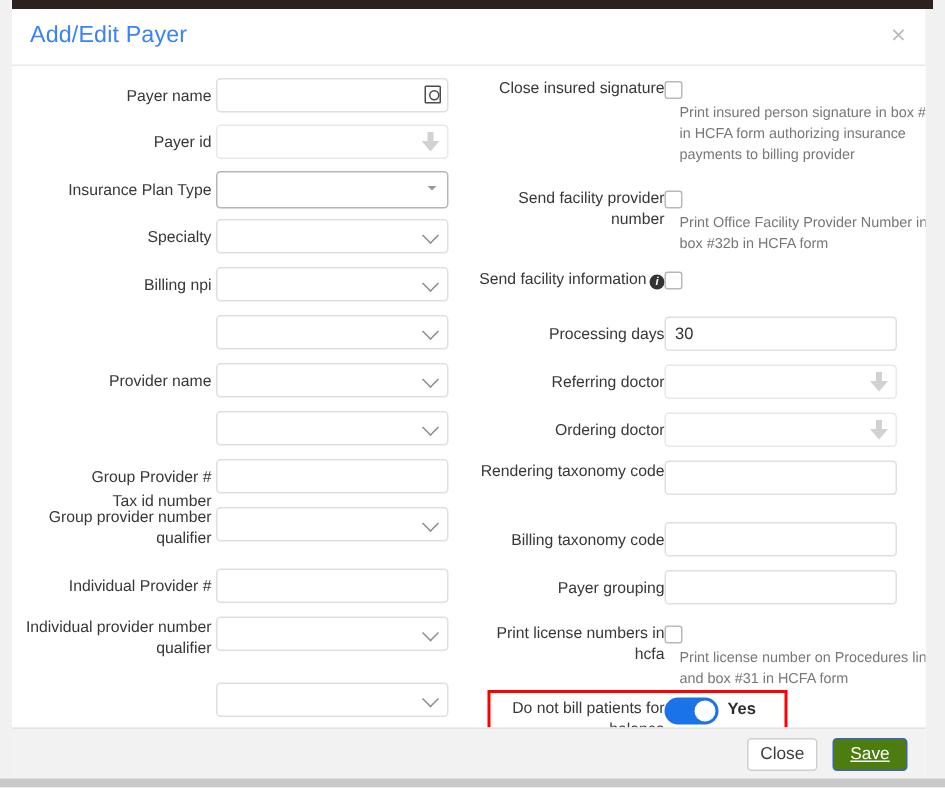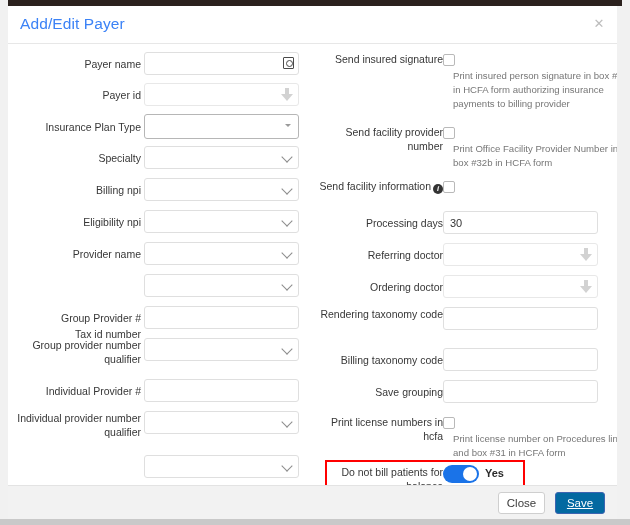"Send insured signature" div.flabel { text: Send -> Close }
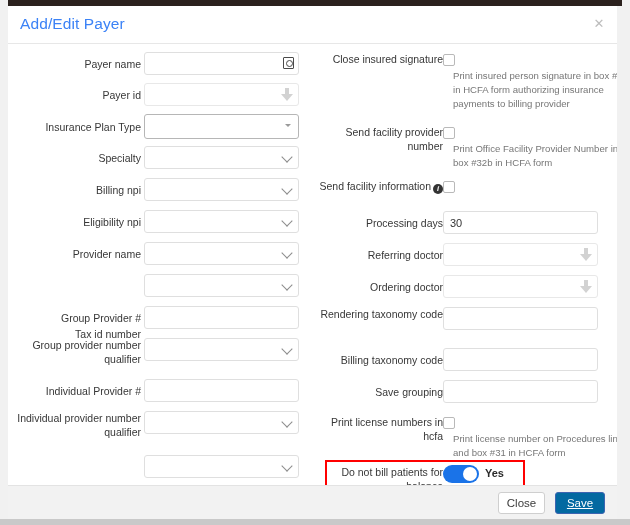"Eligibility npi" div.flabel { html: <div>Eligibility npi</div> -> none }
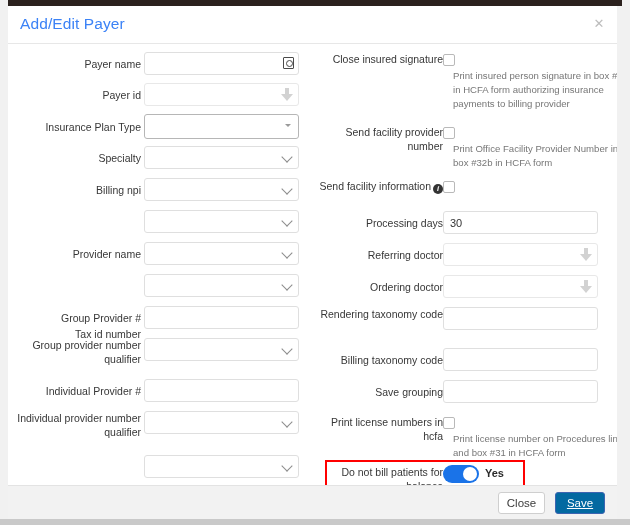"Save grouping" div.flabel { text: Save -> Payer }
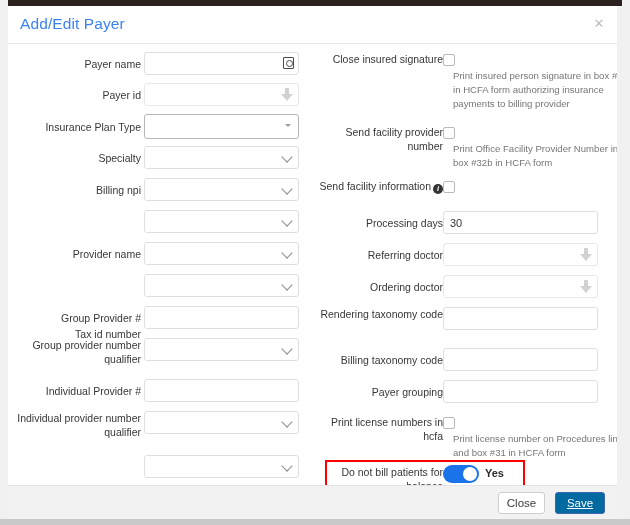"Save" .btn-save { background: #0369a1 -> #4d7c0f }
